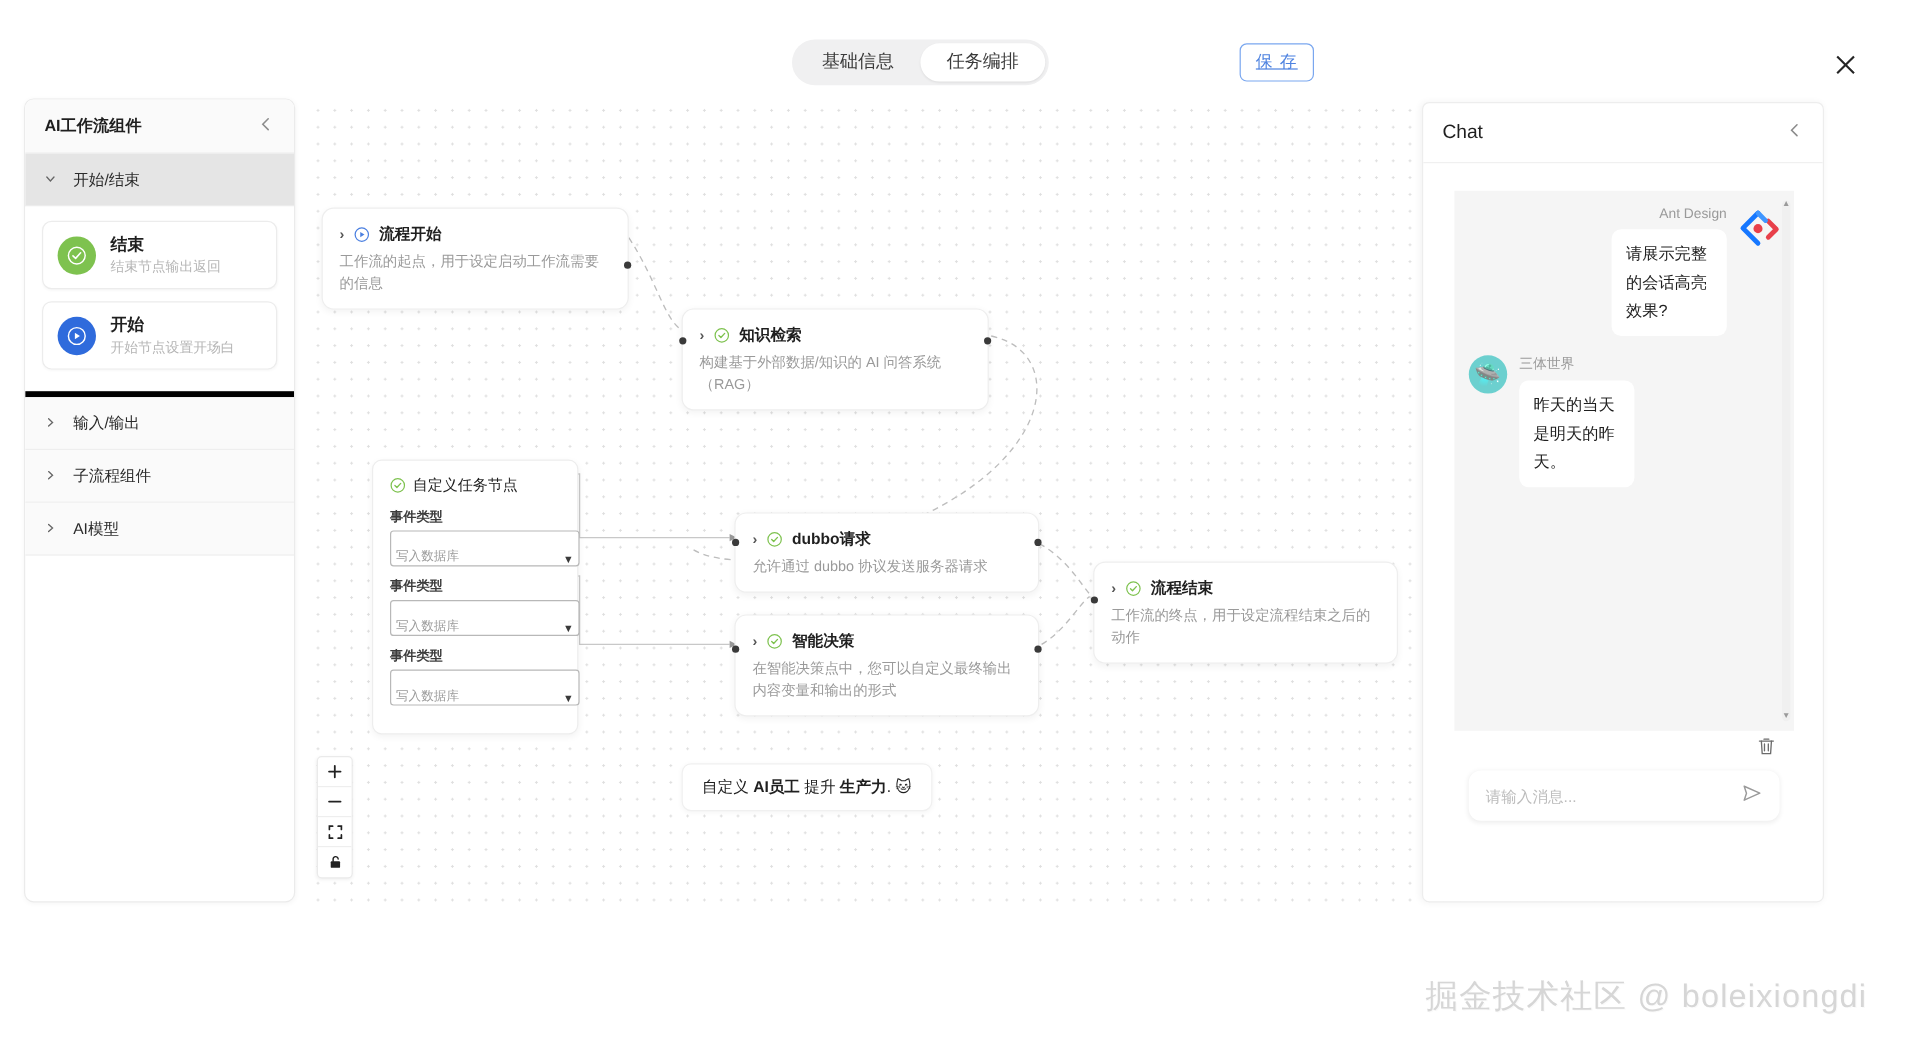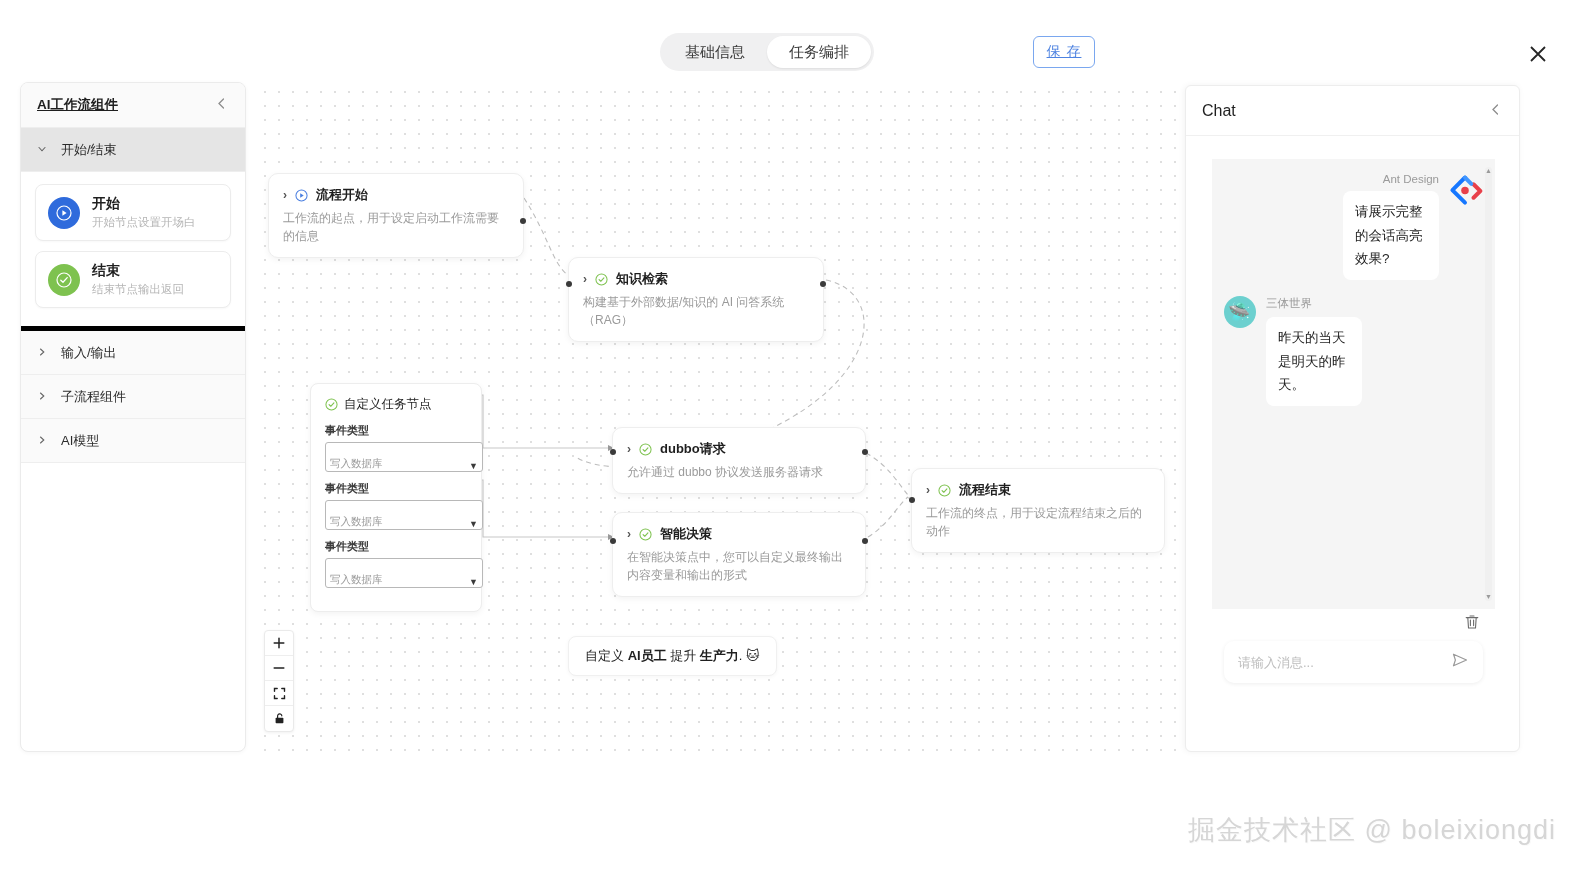"AI工作流组件" .lp-header { text-decoration: underline -> none }
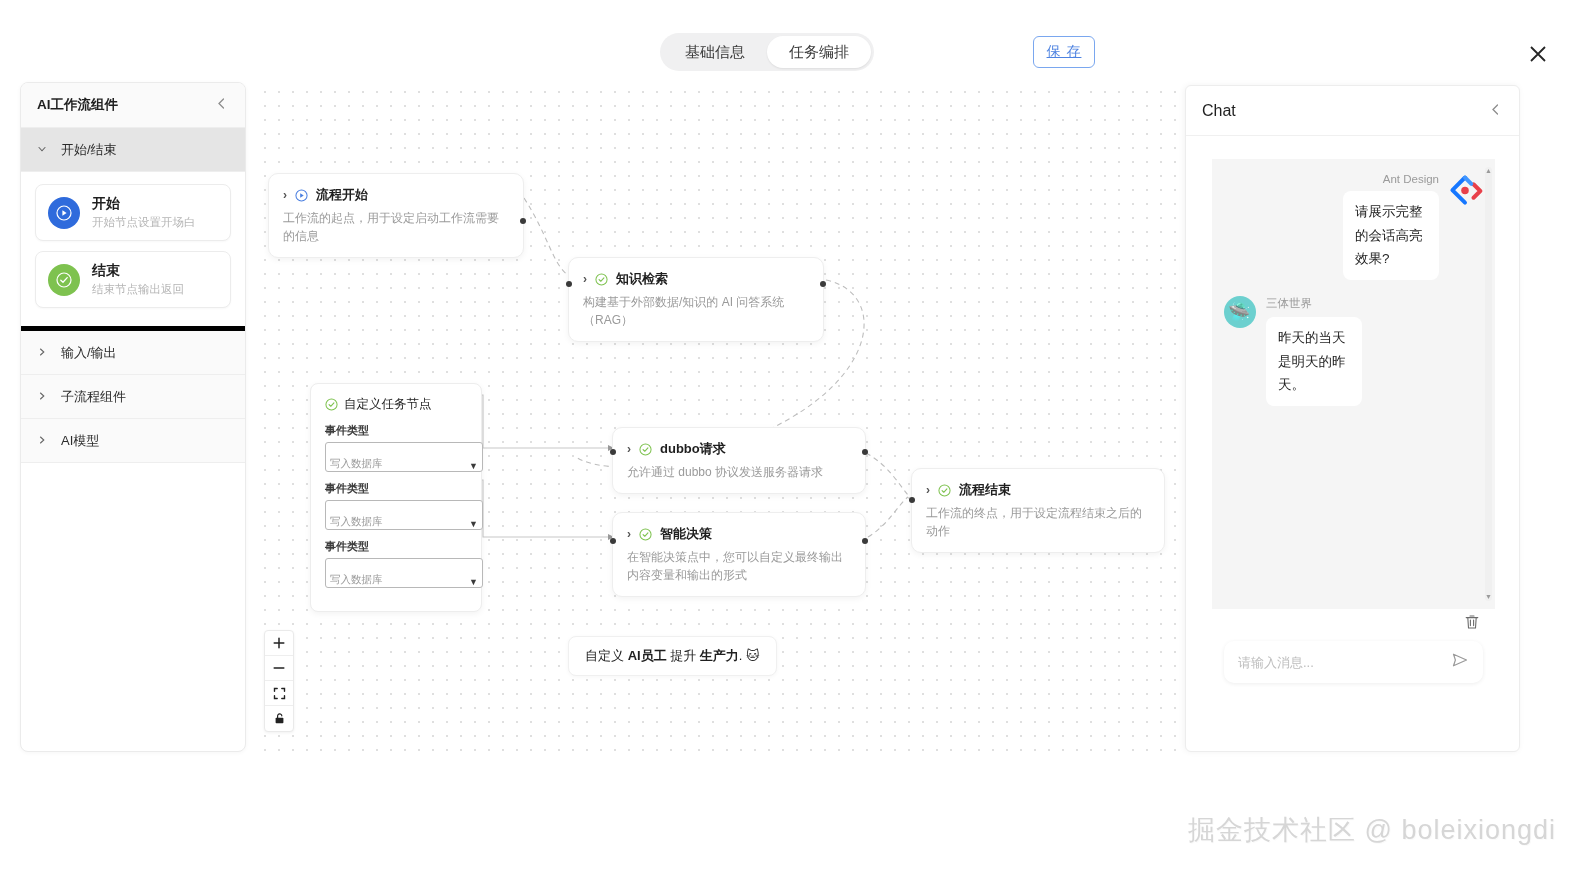"开始" div.comp-card { order: before "结束" -> after "结束" }
